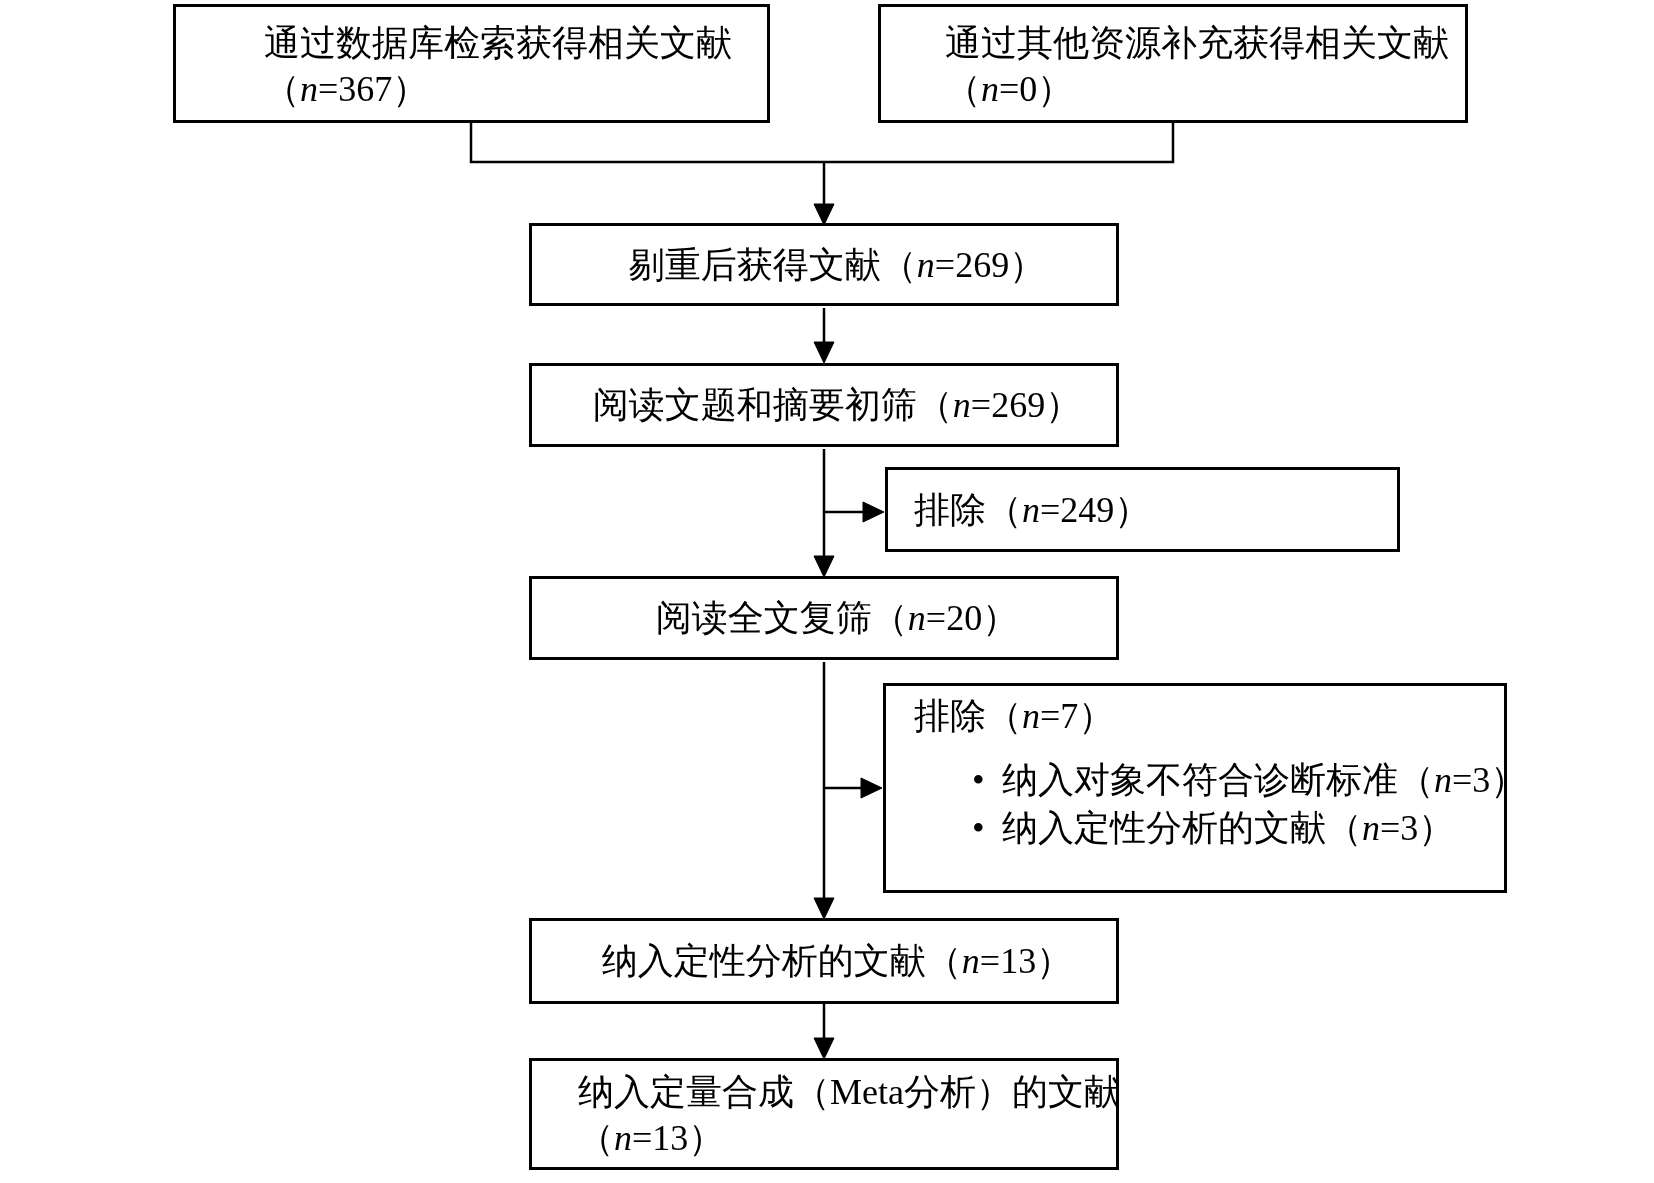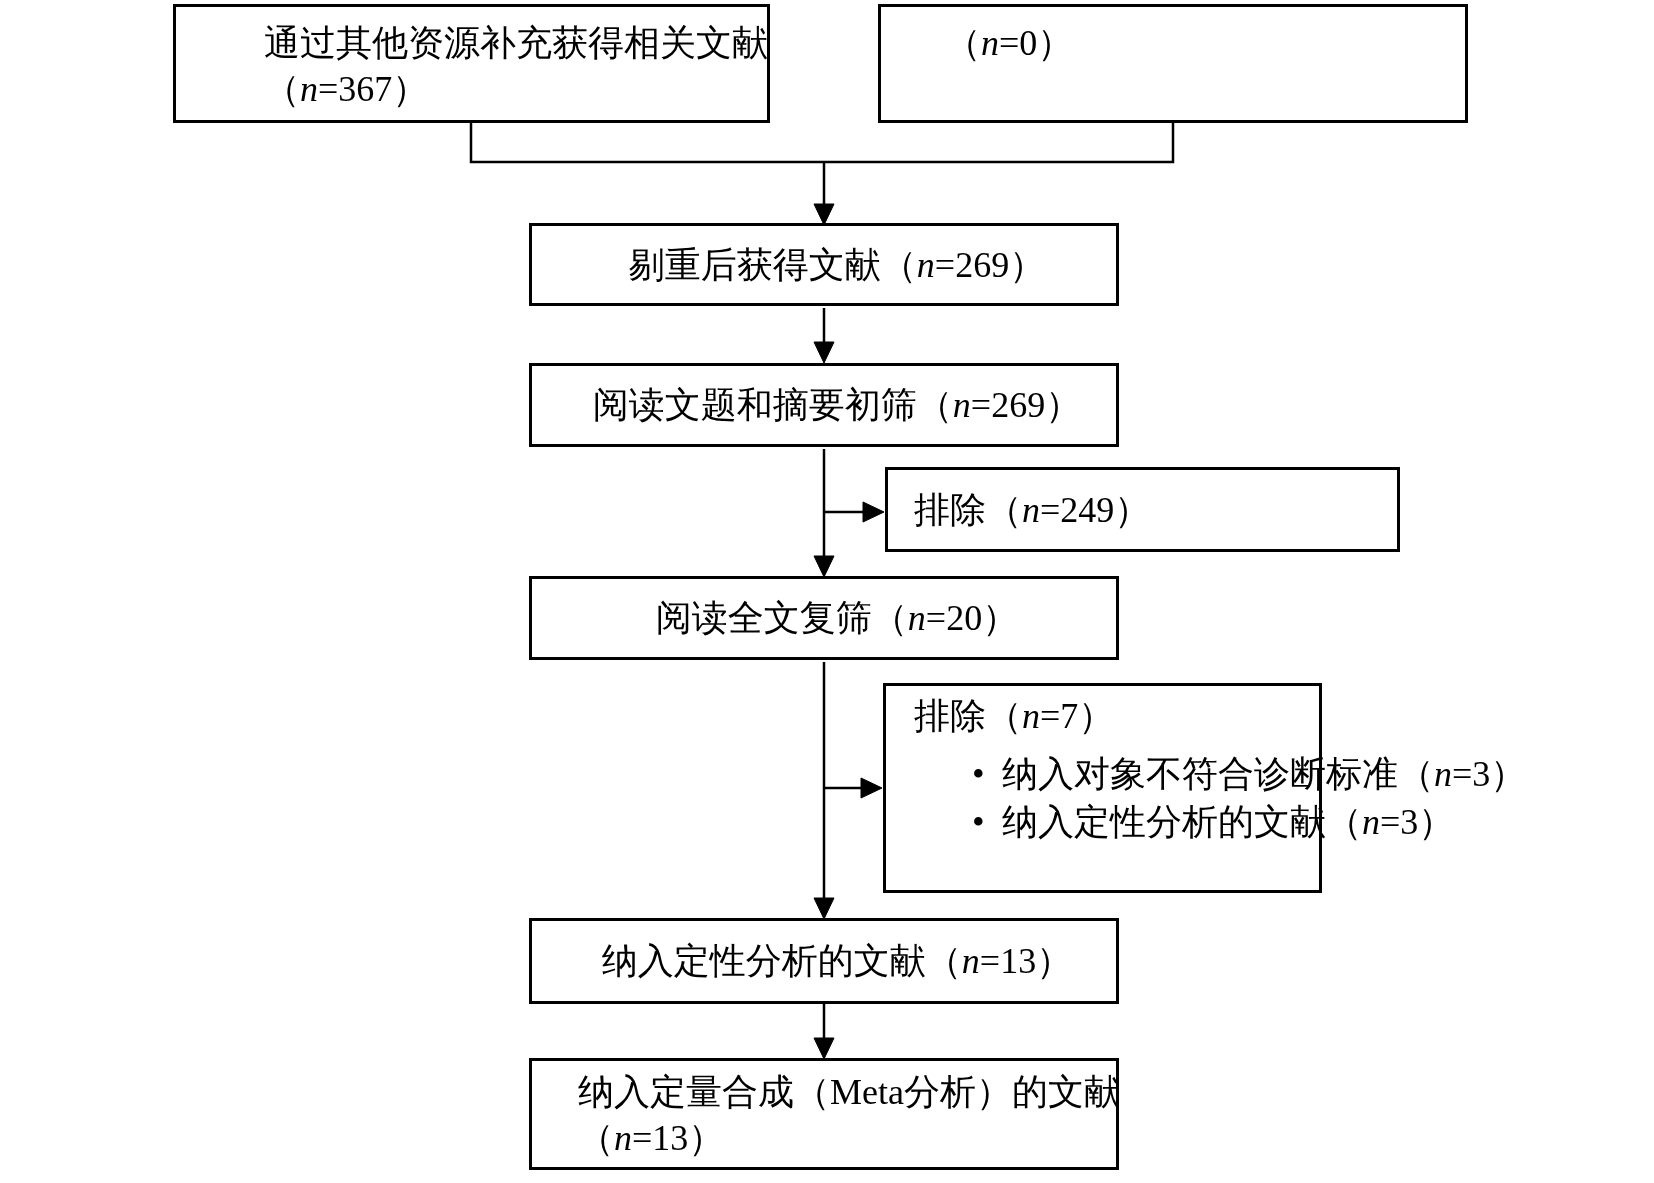"通过其他资源补充获得相关文献" span { text: 其他资源补充 -> 数据库检索 }
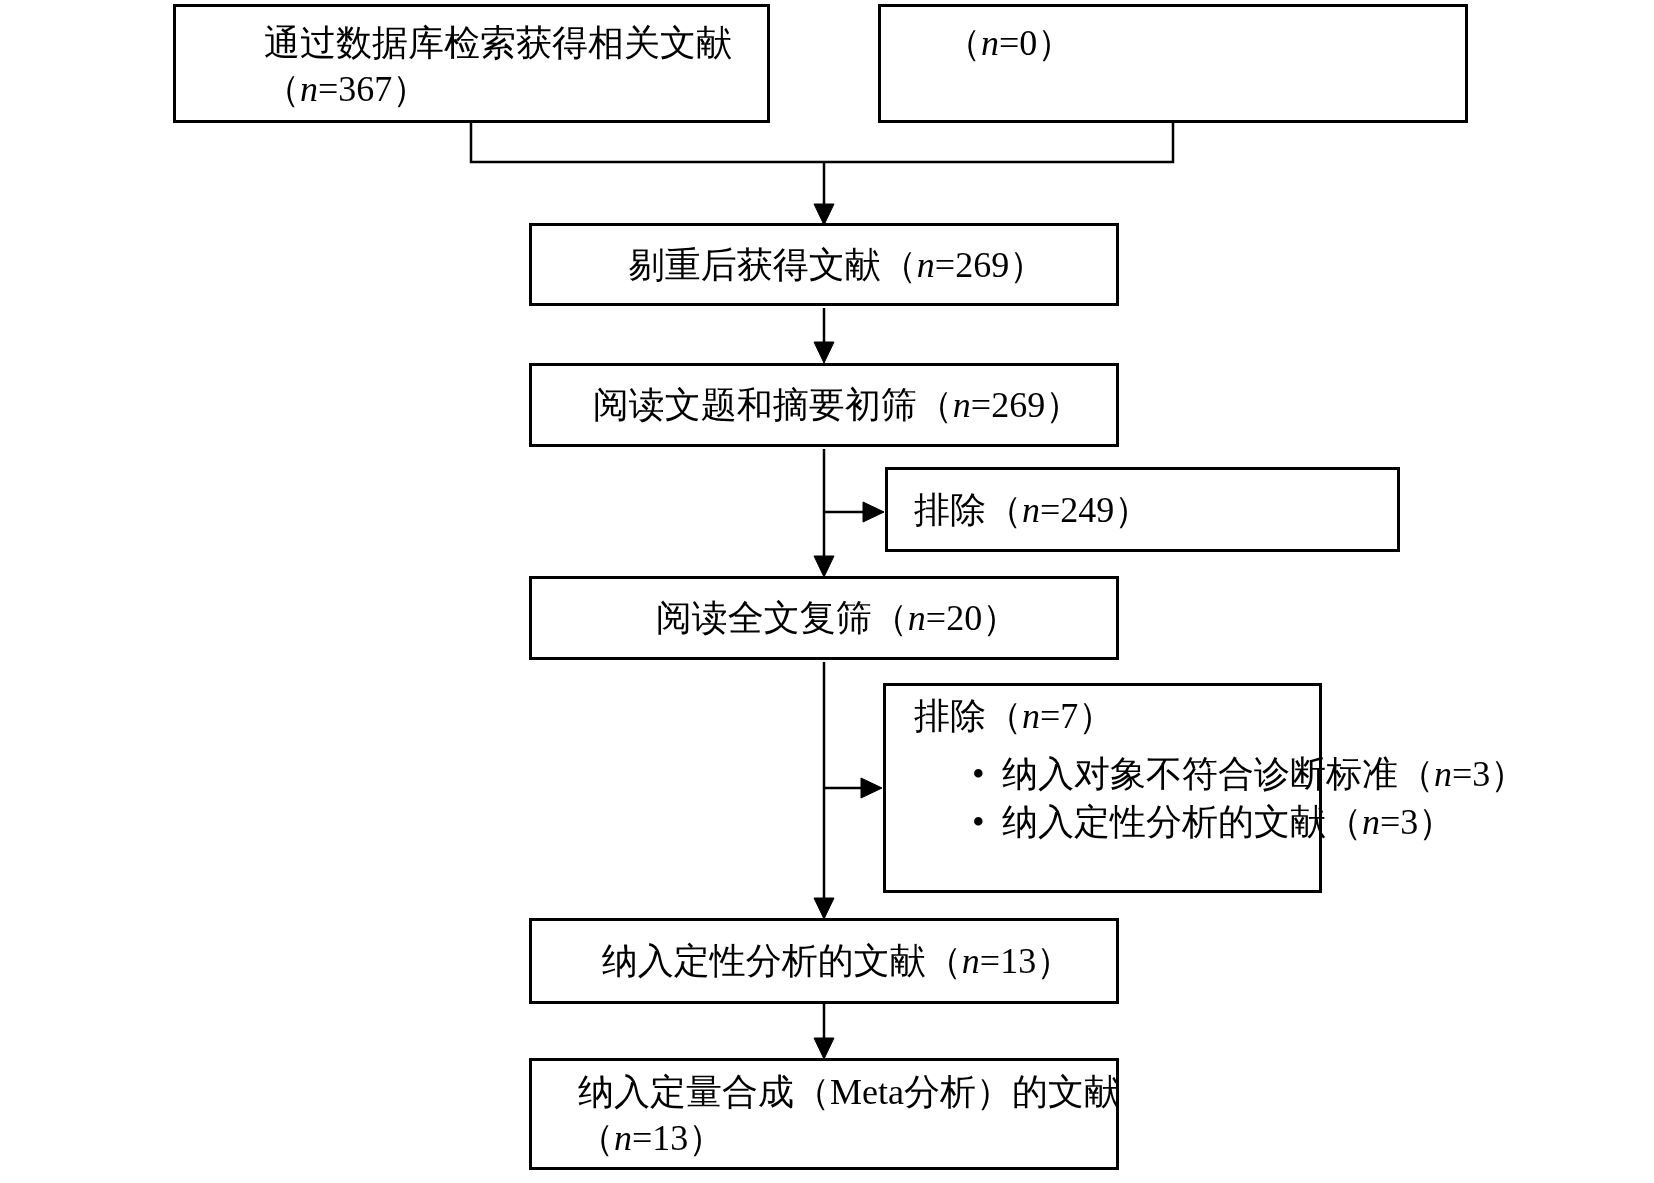"通过其他资源补充获得相关文献" div { html: none -> <div><span>通过其他资源补充获得相关文献</span></div> }
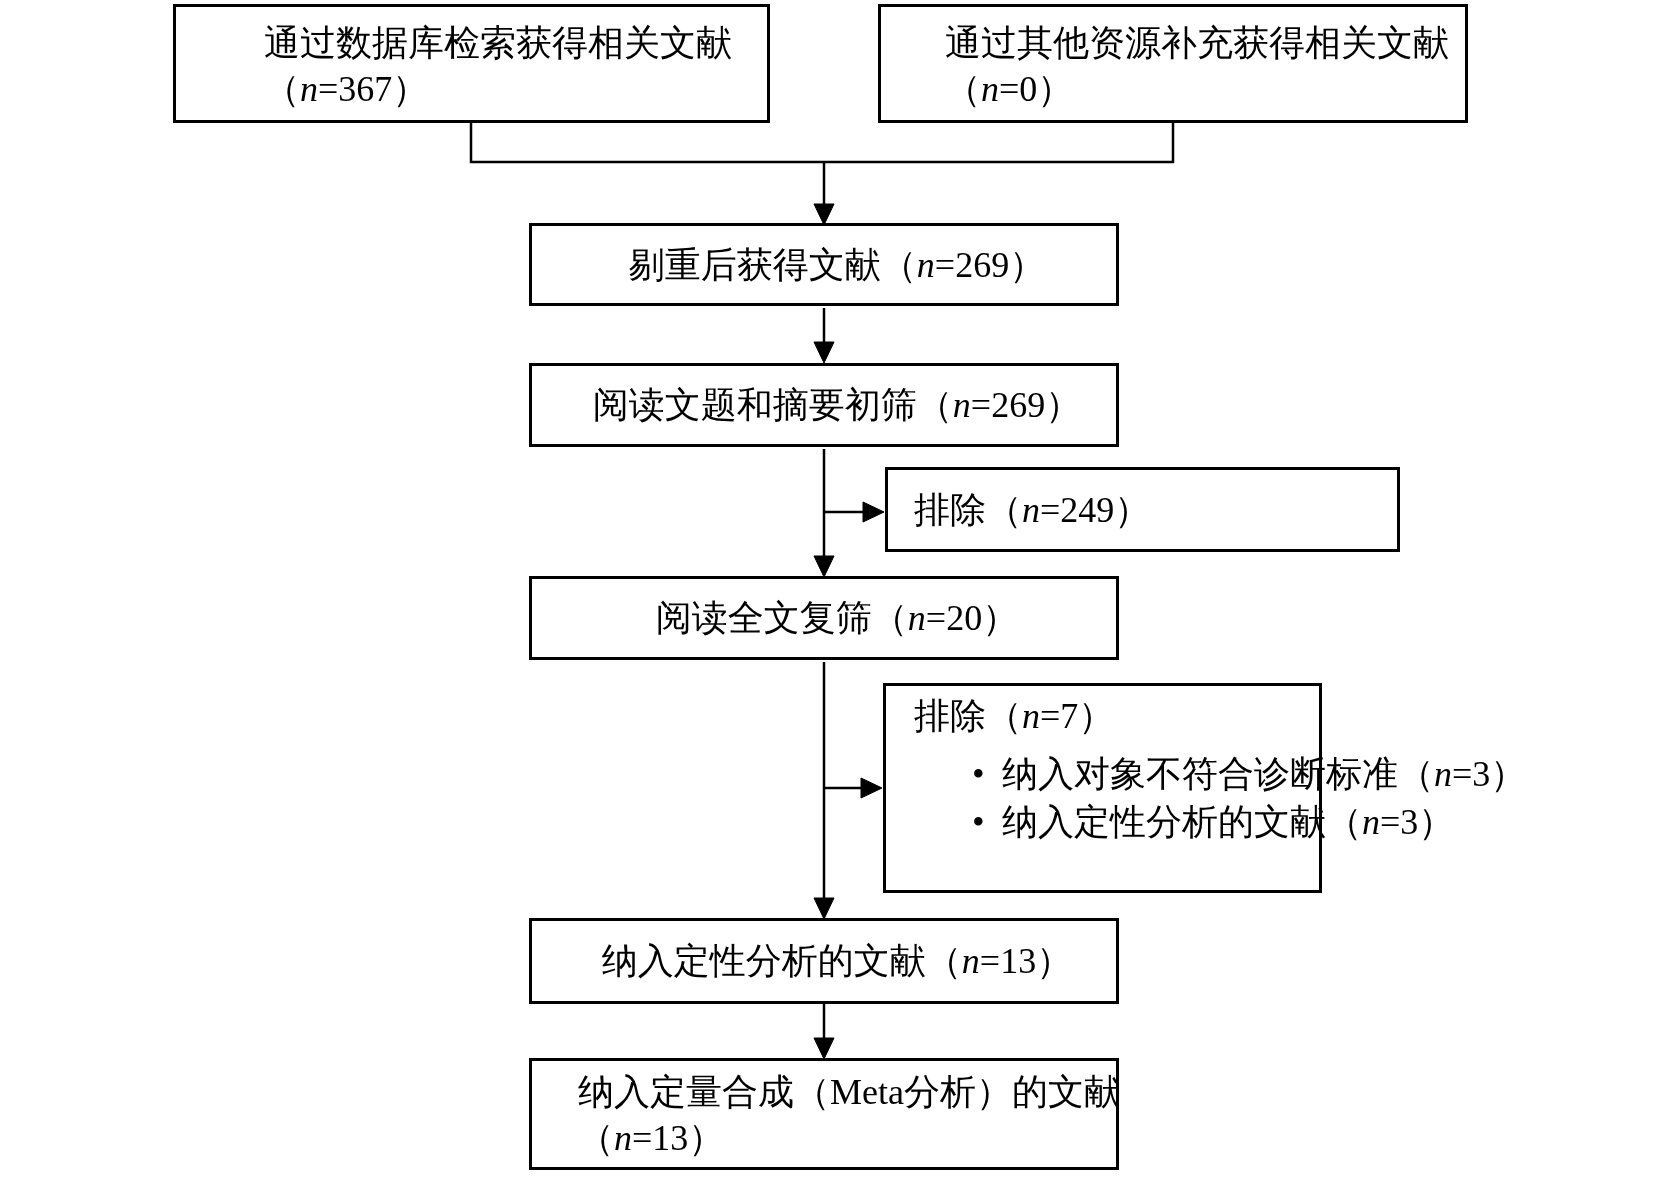"排除（n=7）" div.box { width: 439px -> 624px }
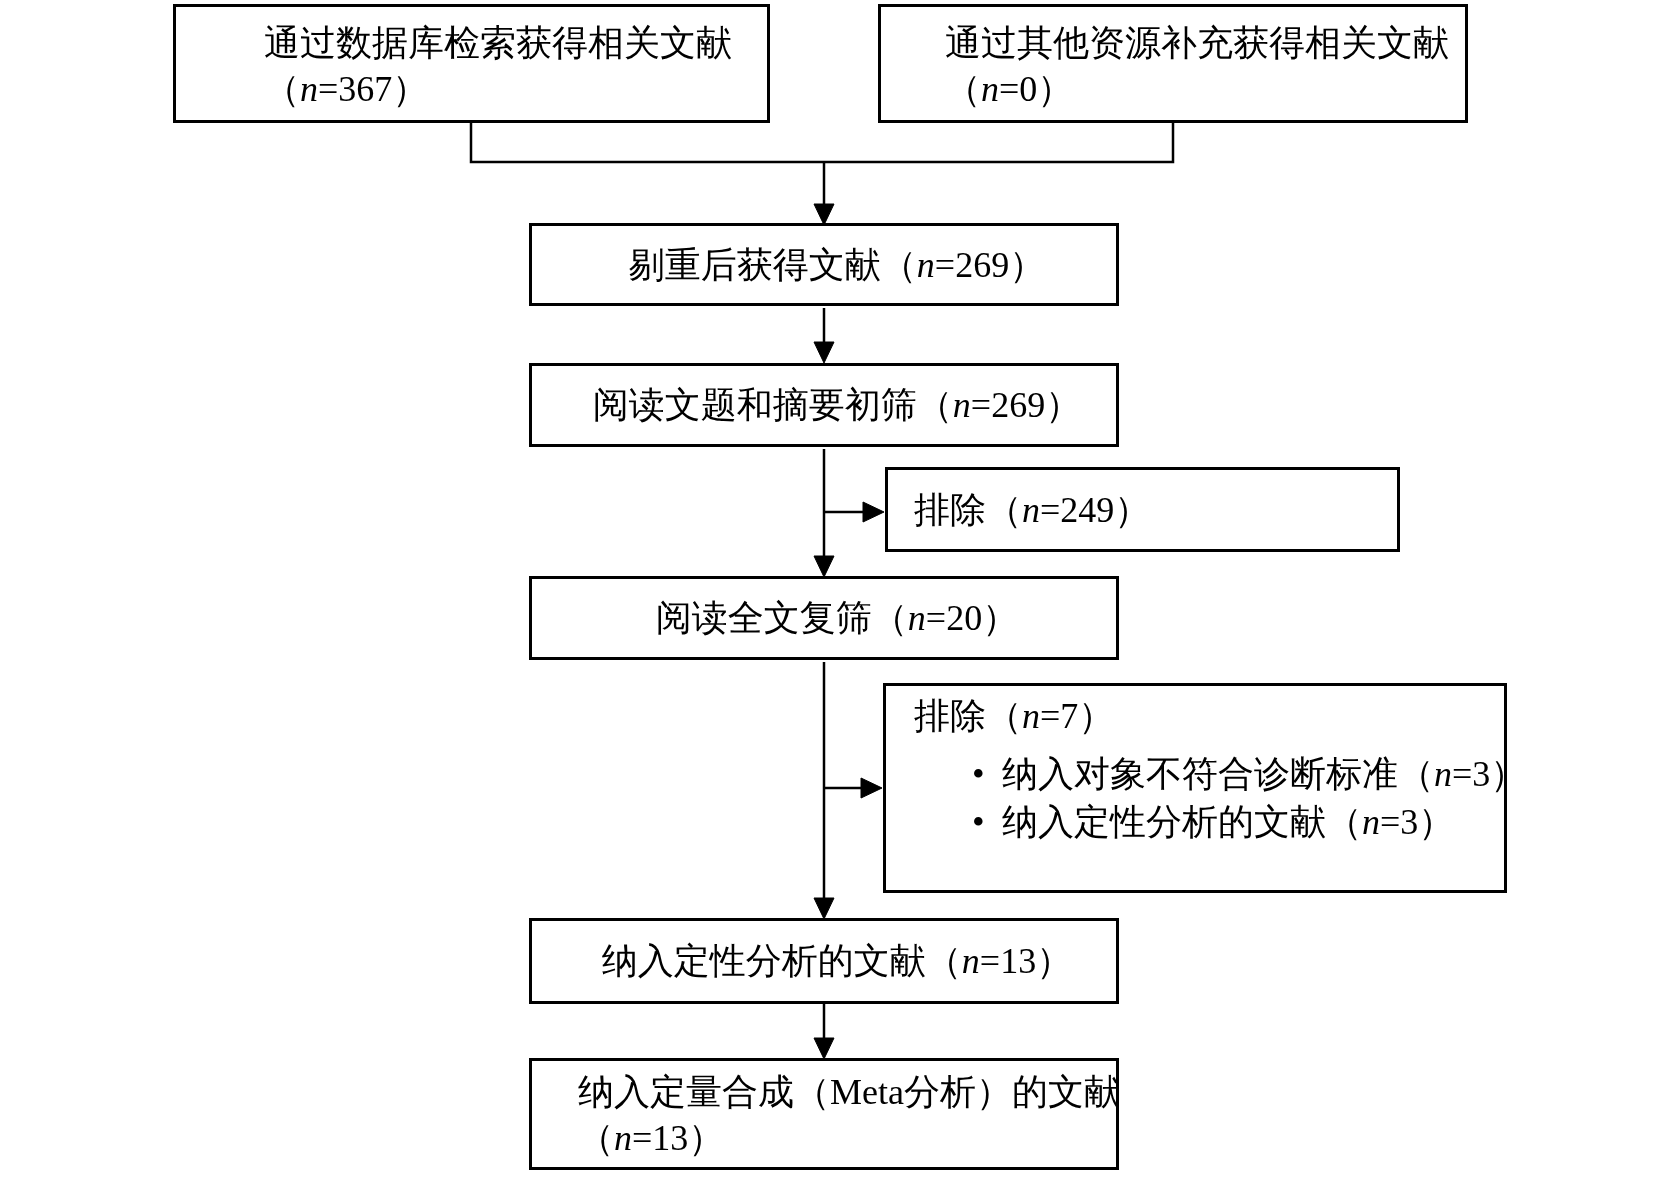"• 纳入对象不符合诊断标准（n=3）" .bullets { margin-top: 10px -> 16px }
